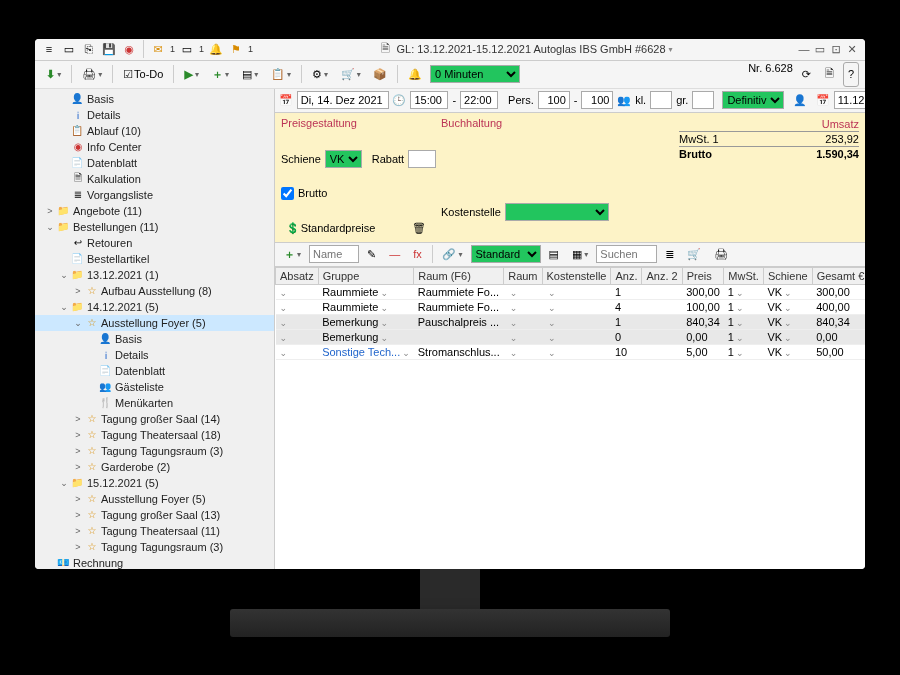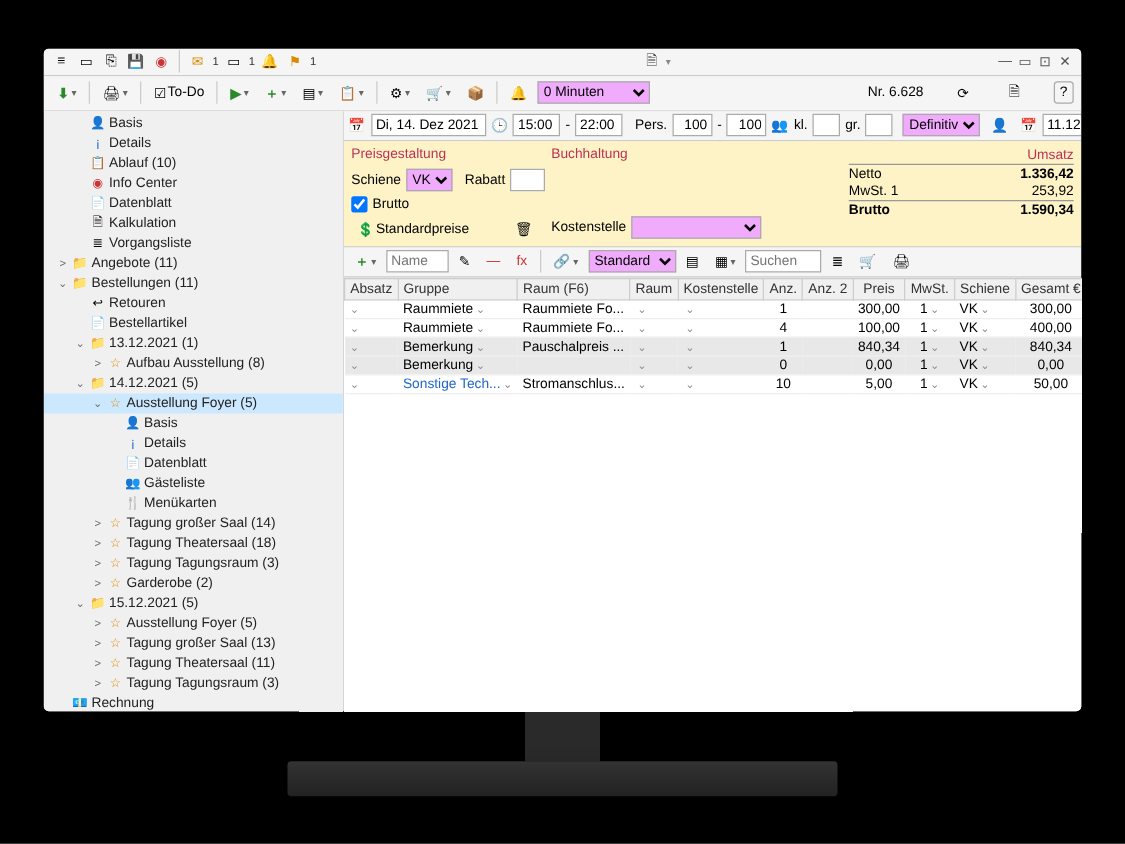"GL: 13.12.2021-15.12.2021 Autoglas IBS" span { html: none -> <span>GL: 13.12.2021-15.12.2021 Autoglas IBS GmbH #6628</span> }
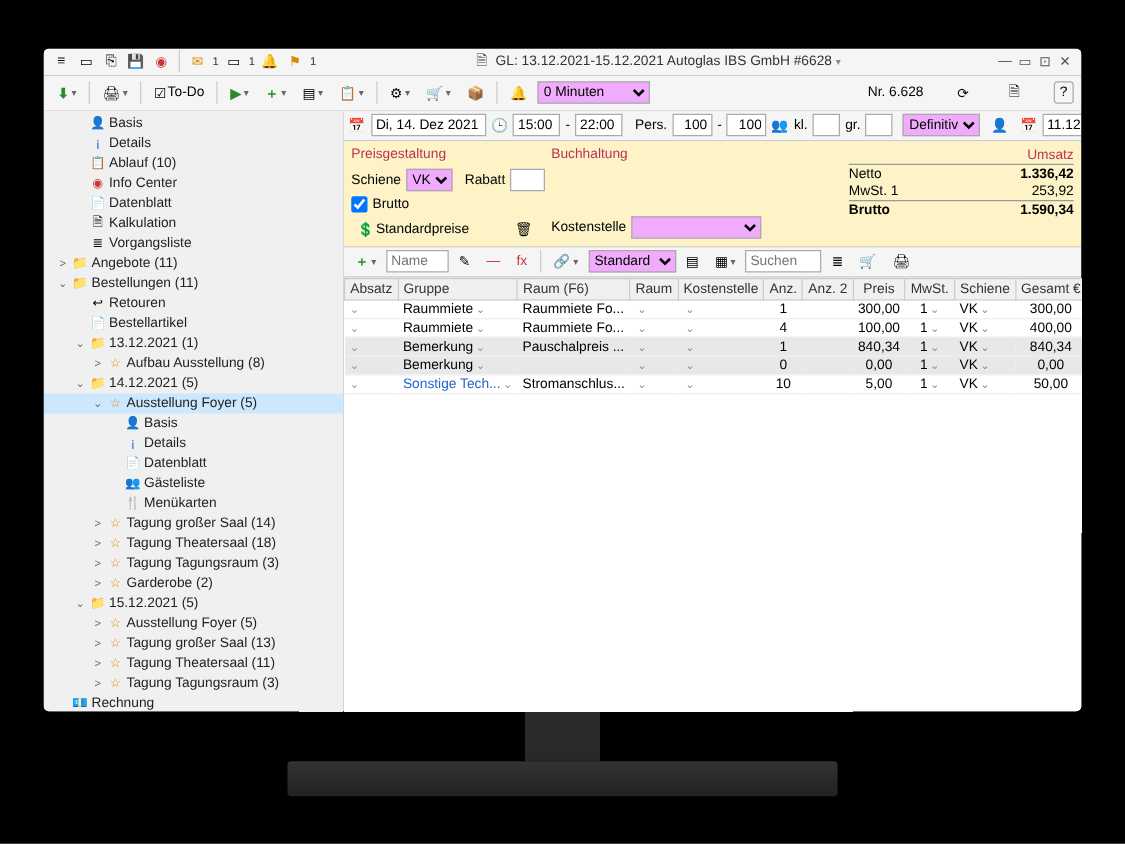"0 Minuten" .fsel { background: #f0abfc -> #22c55e }
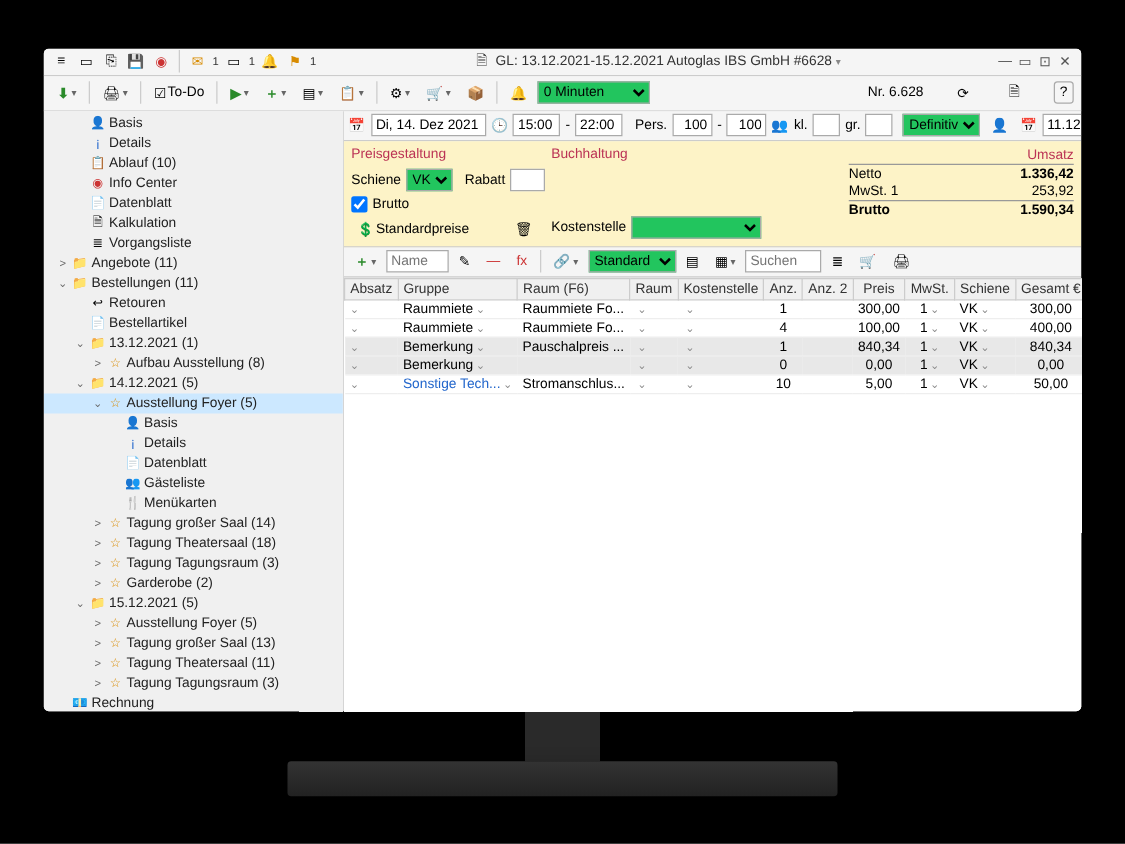"Nr. 6.628" .toolbar .right { align-items: center -> none; gap: 22px -> 4px }
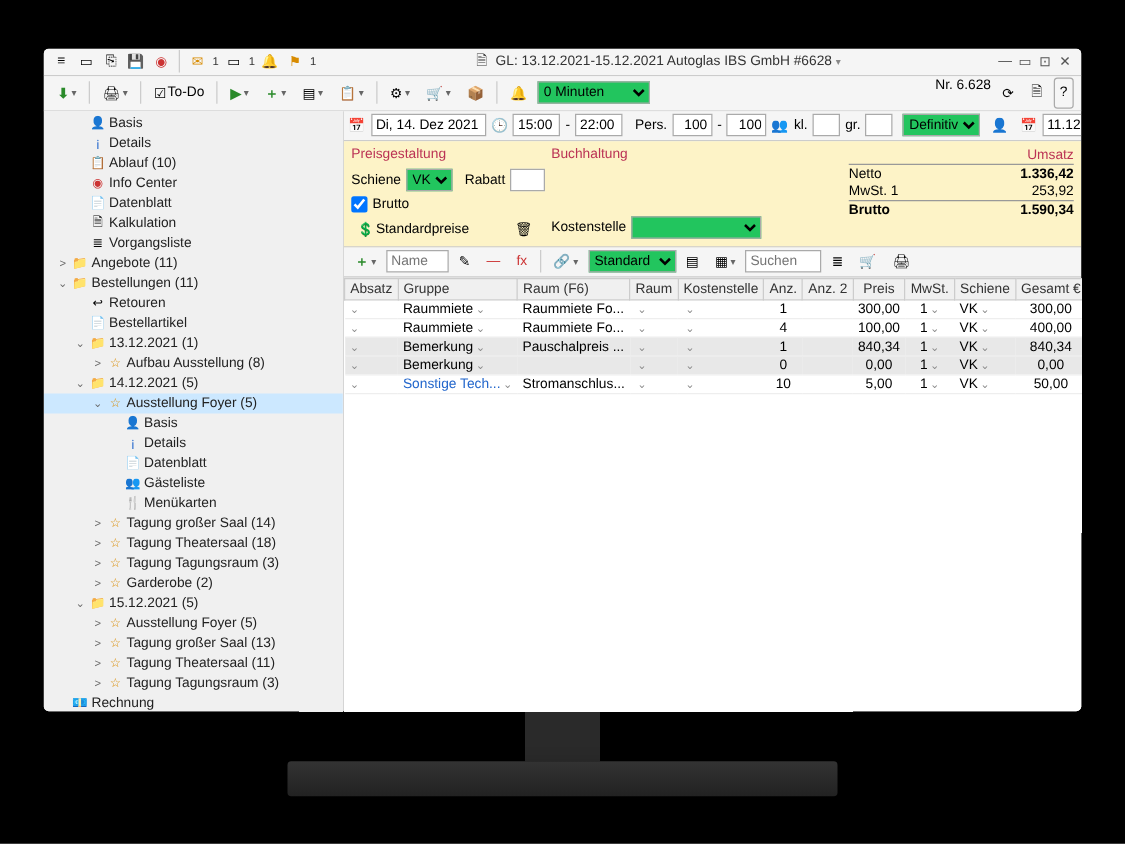"Preisgestaltung" .ypcol { gap: 4px -> 19px }
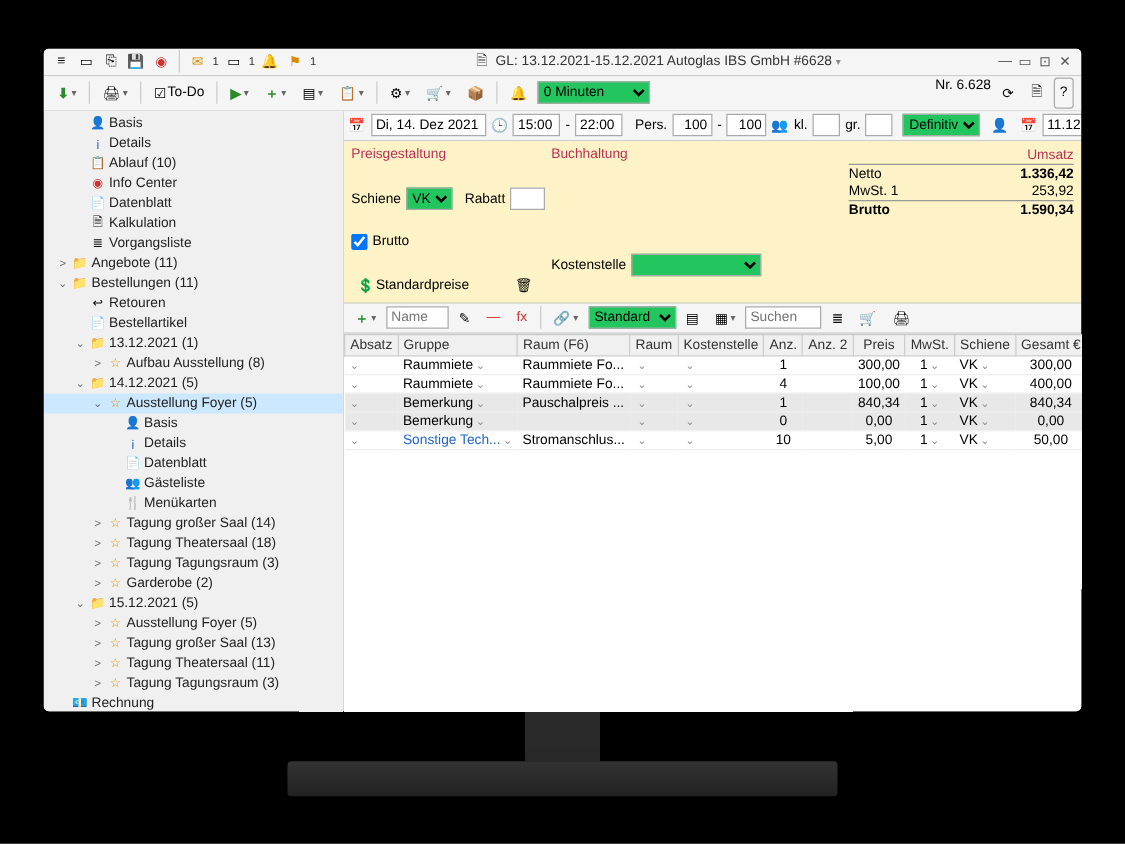"Netto" div.totrow { html: <div> <span>Netto</span> <b>1.336,42</b> </div> -> none }
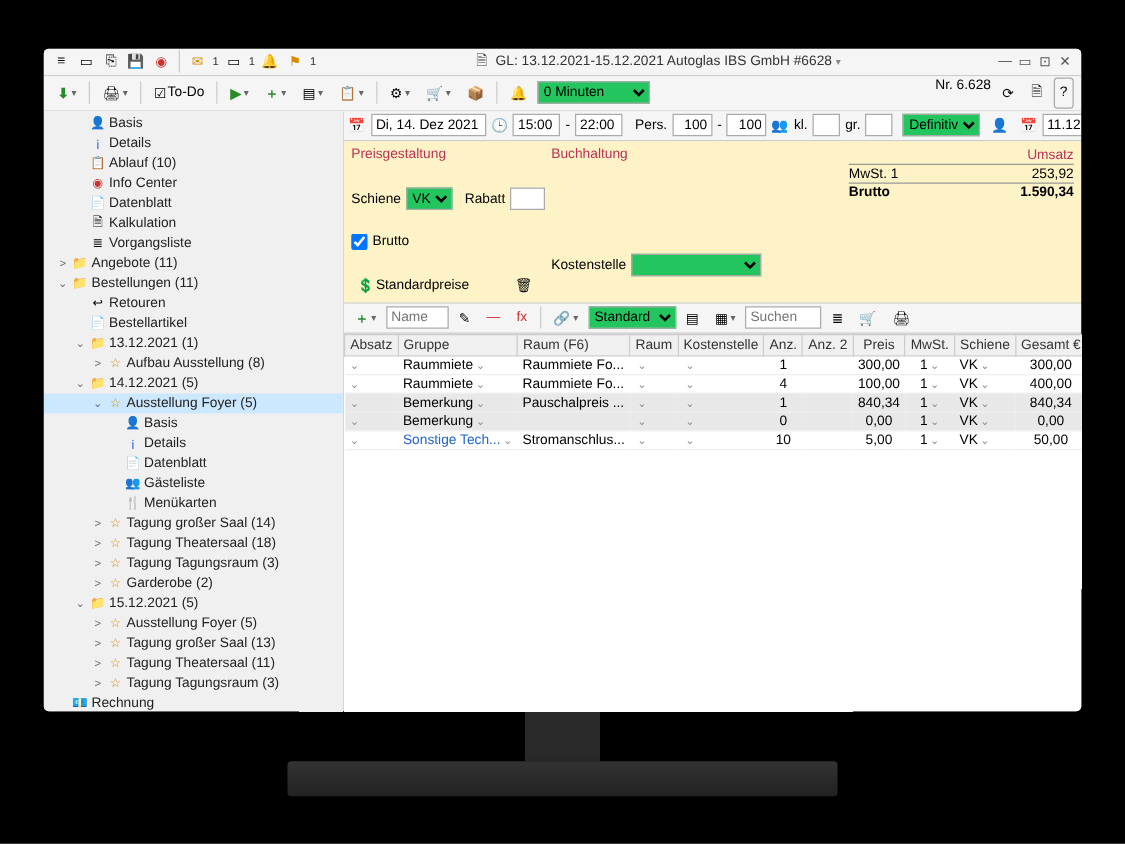"Anz." .grid td.r, .grid th.r { text-align: center -> left }
